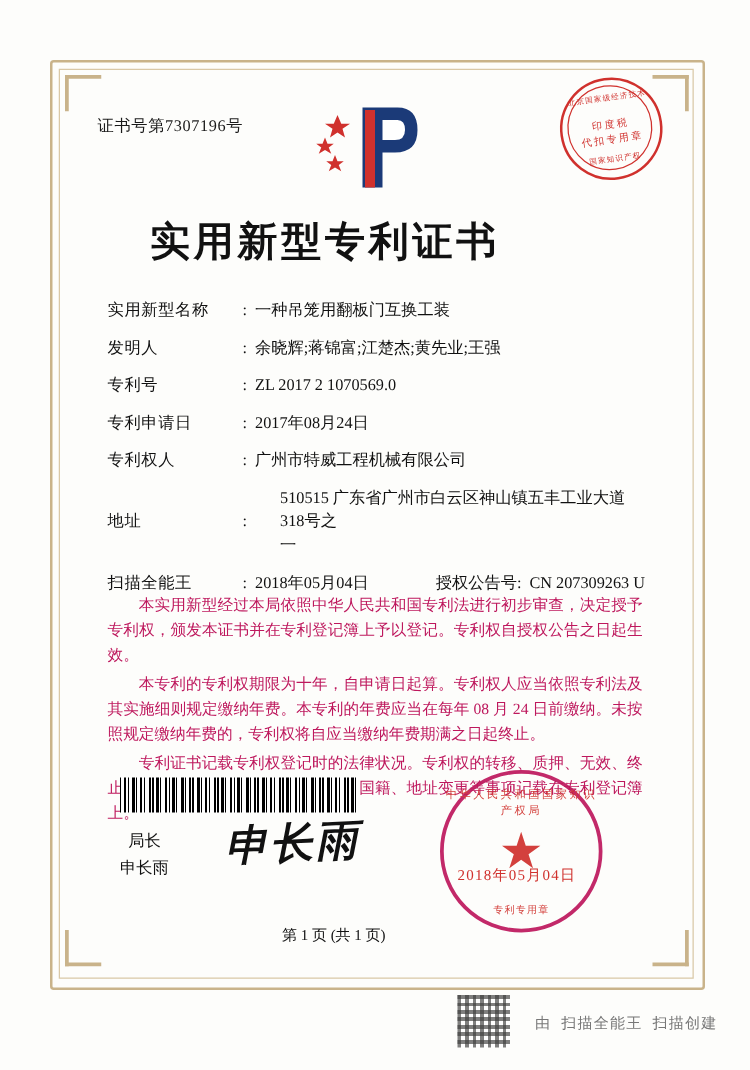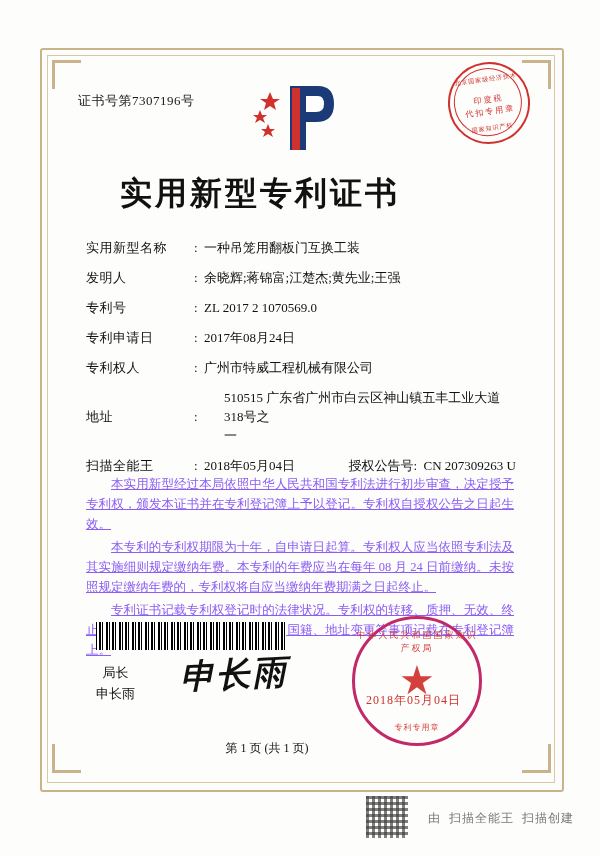"本实用新型经过本局依照中华人民共和国专利法进行初步审查，决定授予专利权，颁发本证" .body-text { color: #8b5cf6 -> #be185d; text-decoration: underline -> none }
